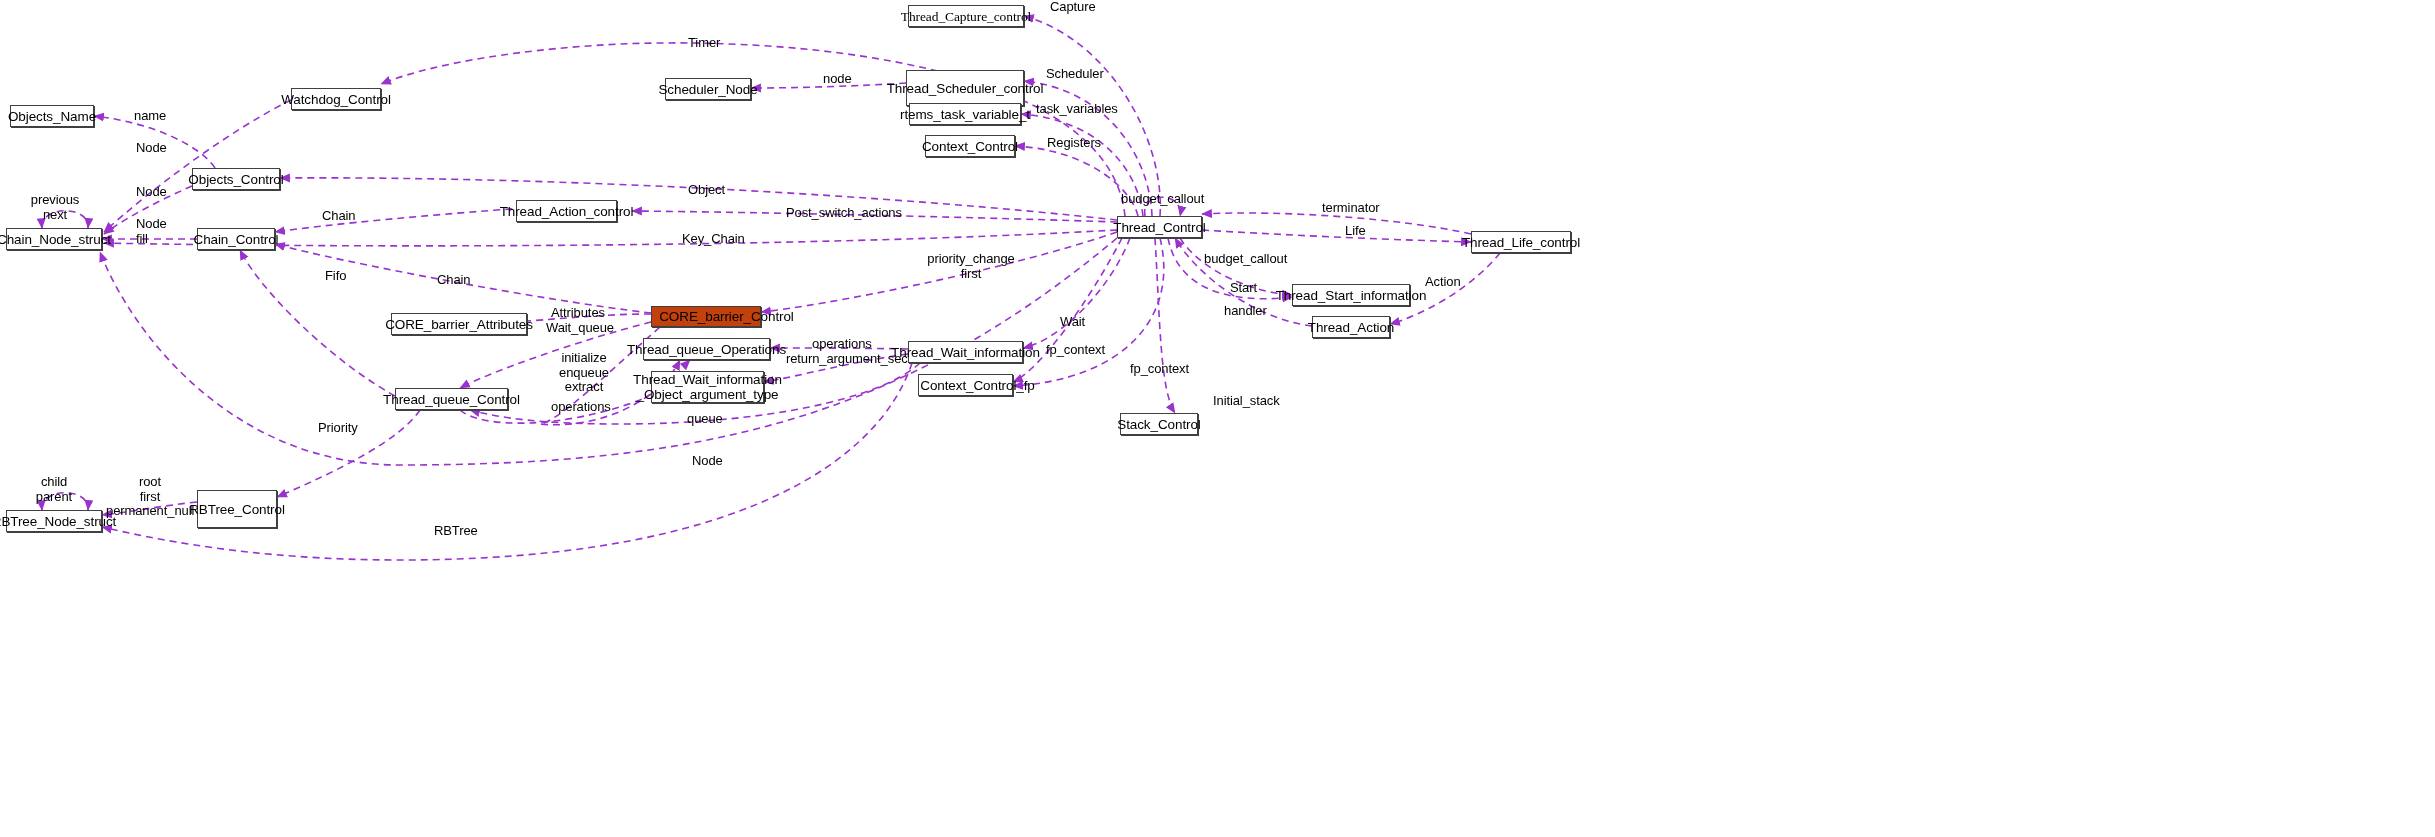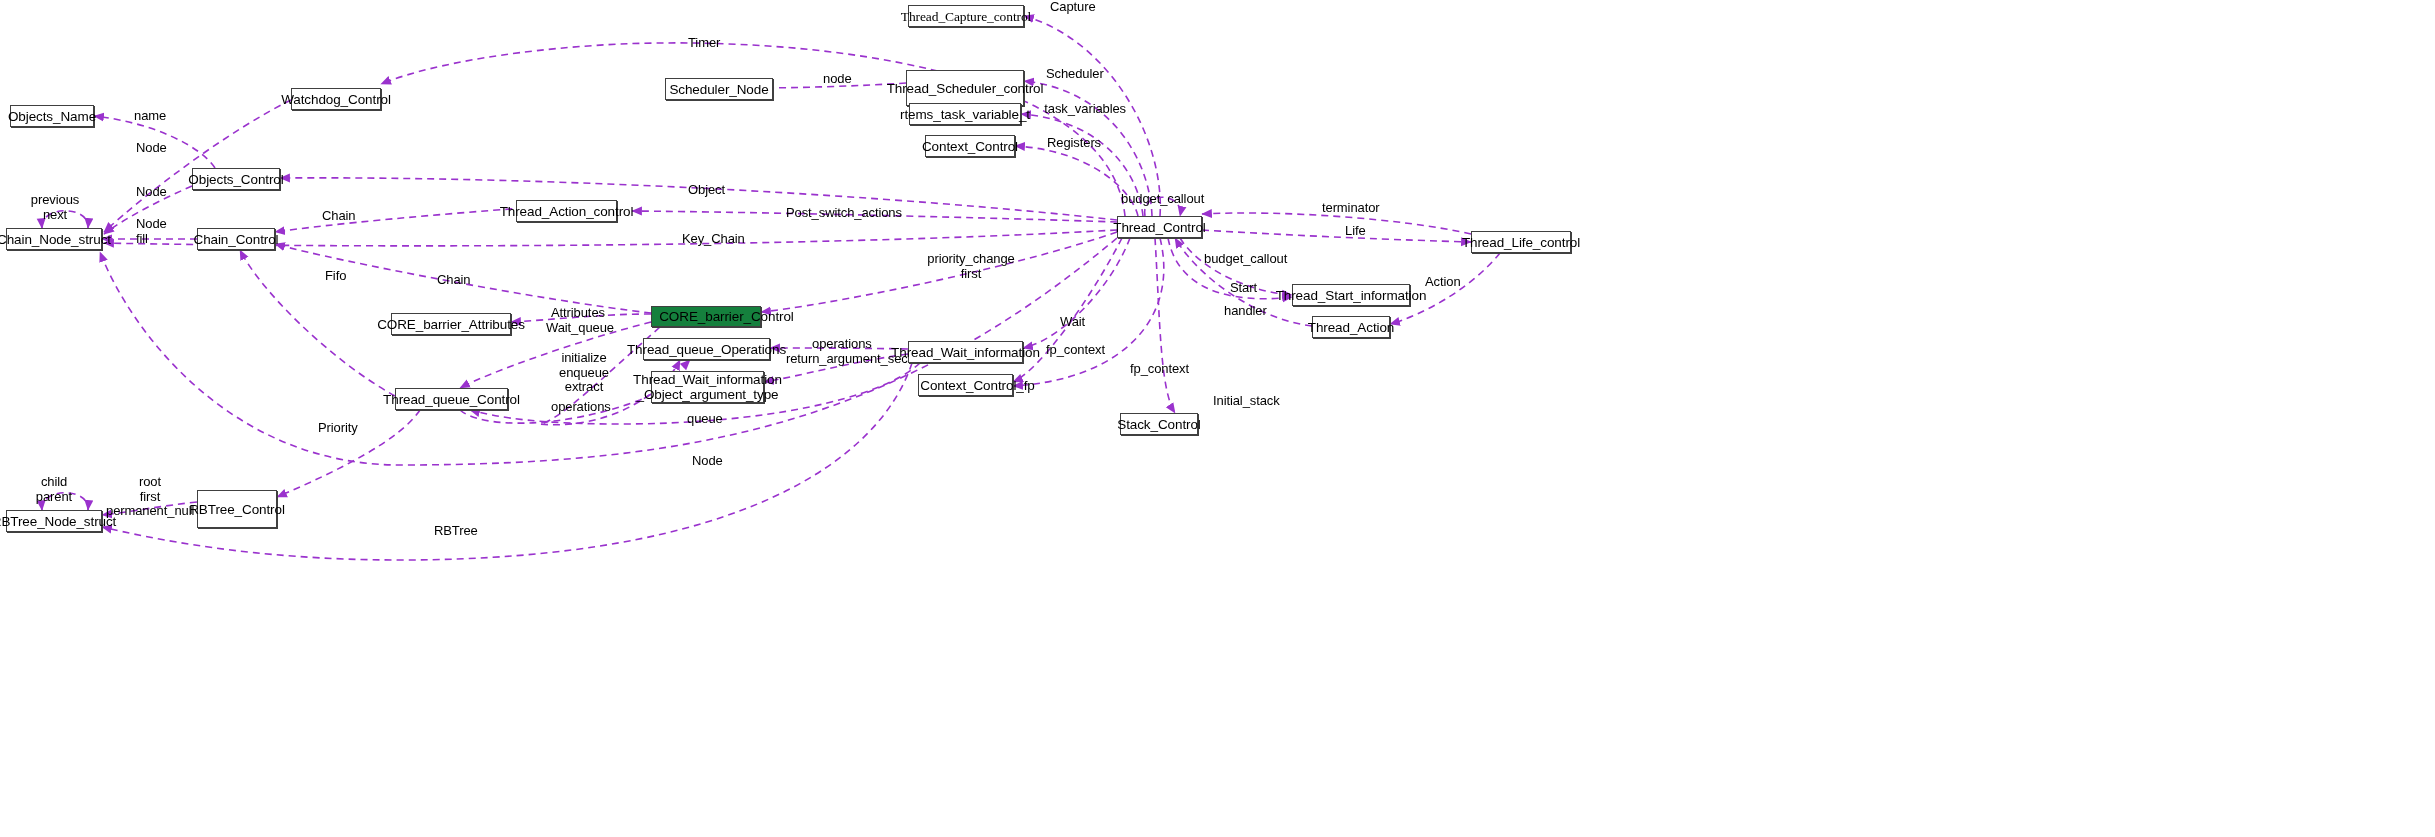"Scheduler_Node" div.node-box { width: 108px -> 86px }
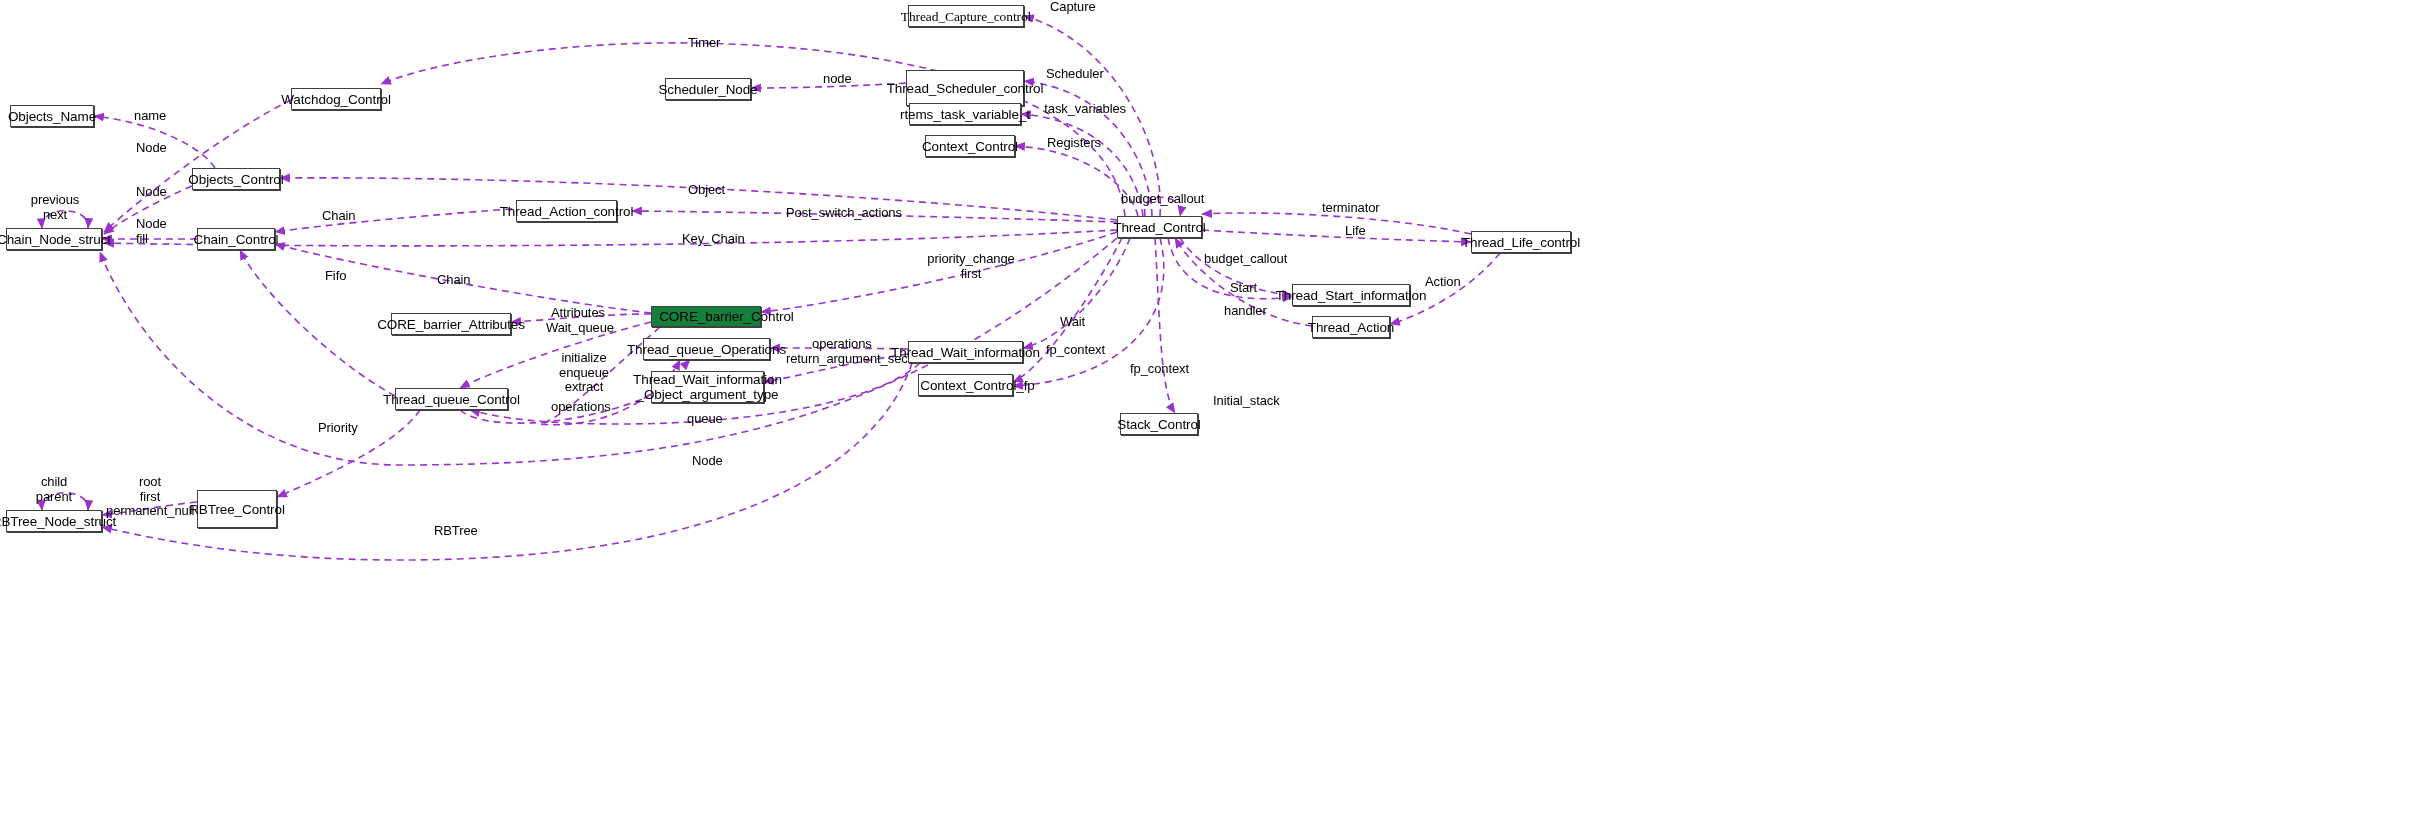"task_variables" div.edge-label { text-align: right -> left }
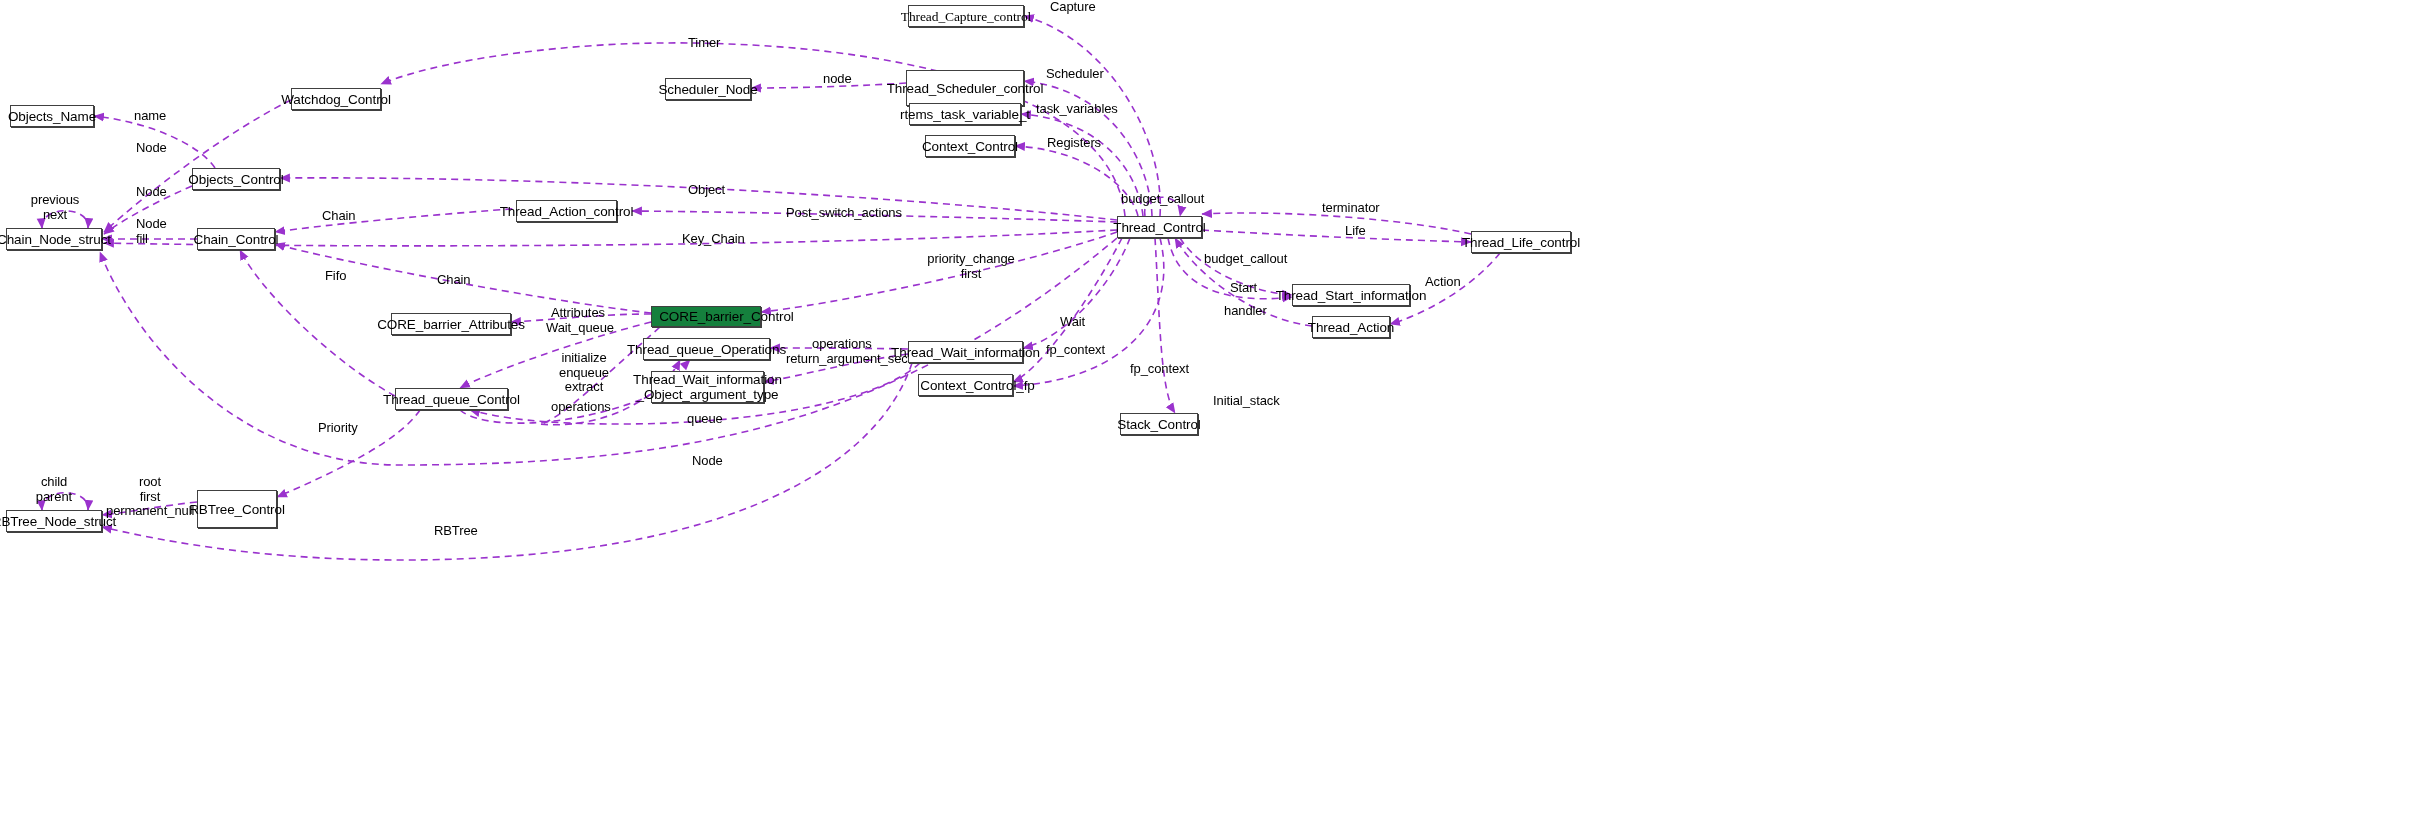"CORE_barrier_Attributes" div.node-box { width: 120px -> 136px }
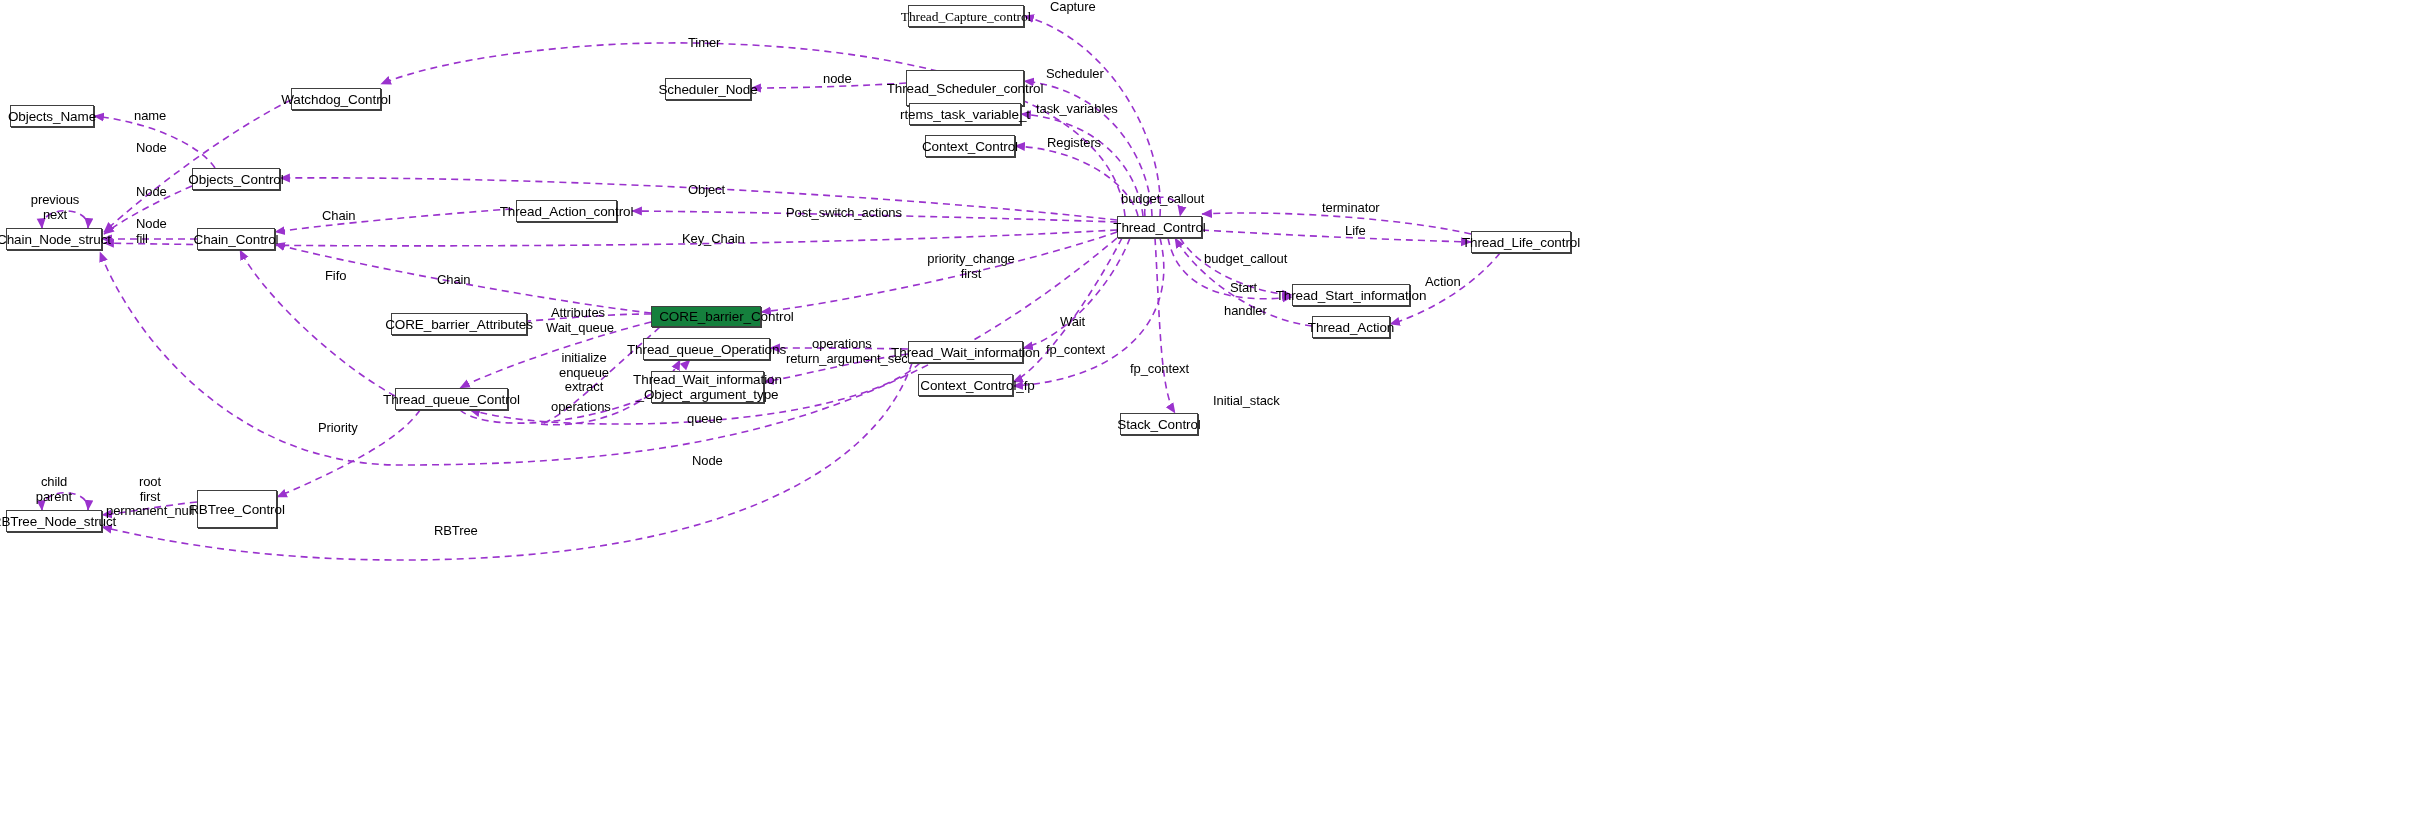"CORE_barrier_Control" .node-box.highlight { background: #15803d -> #c2410c }
